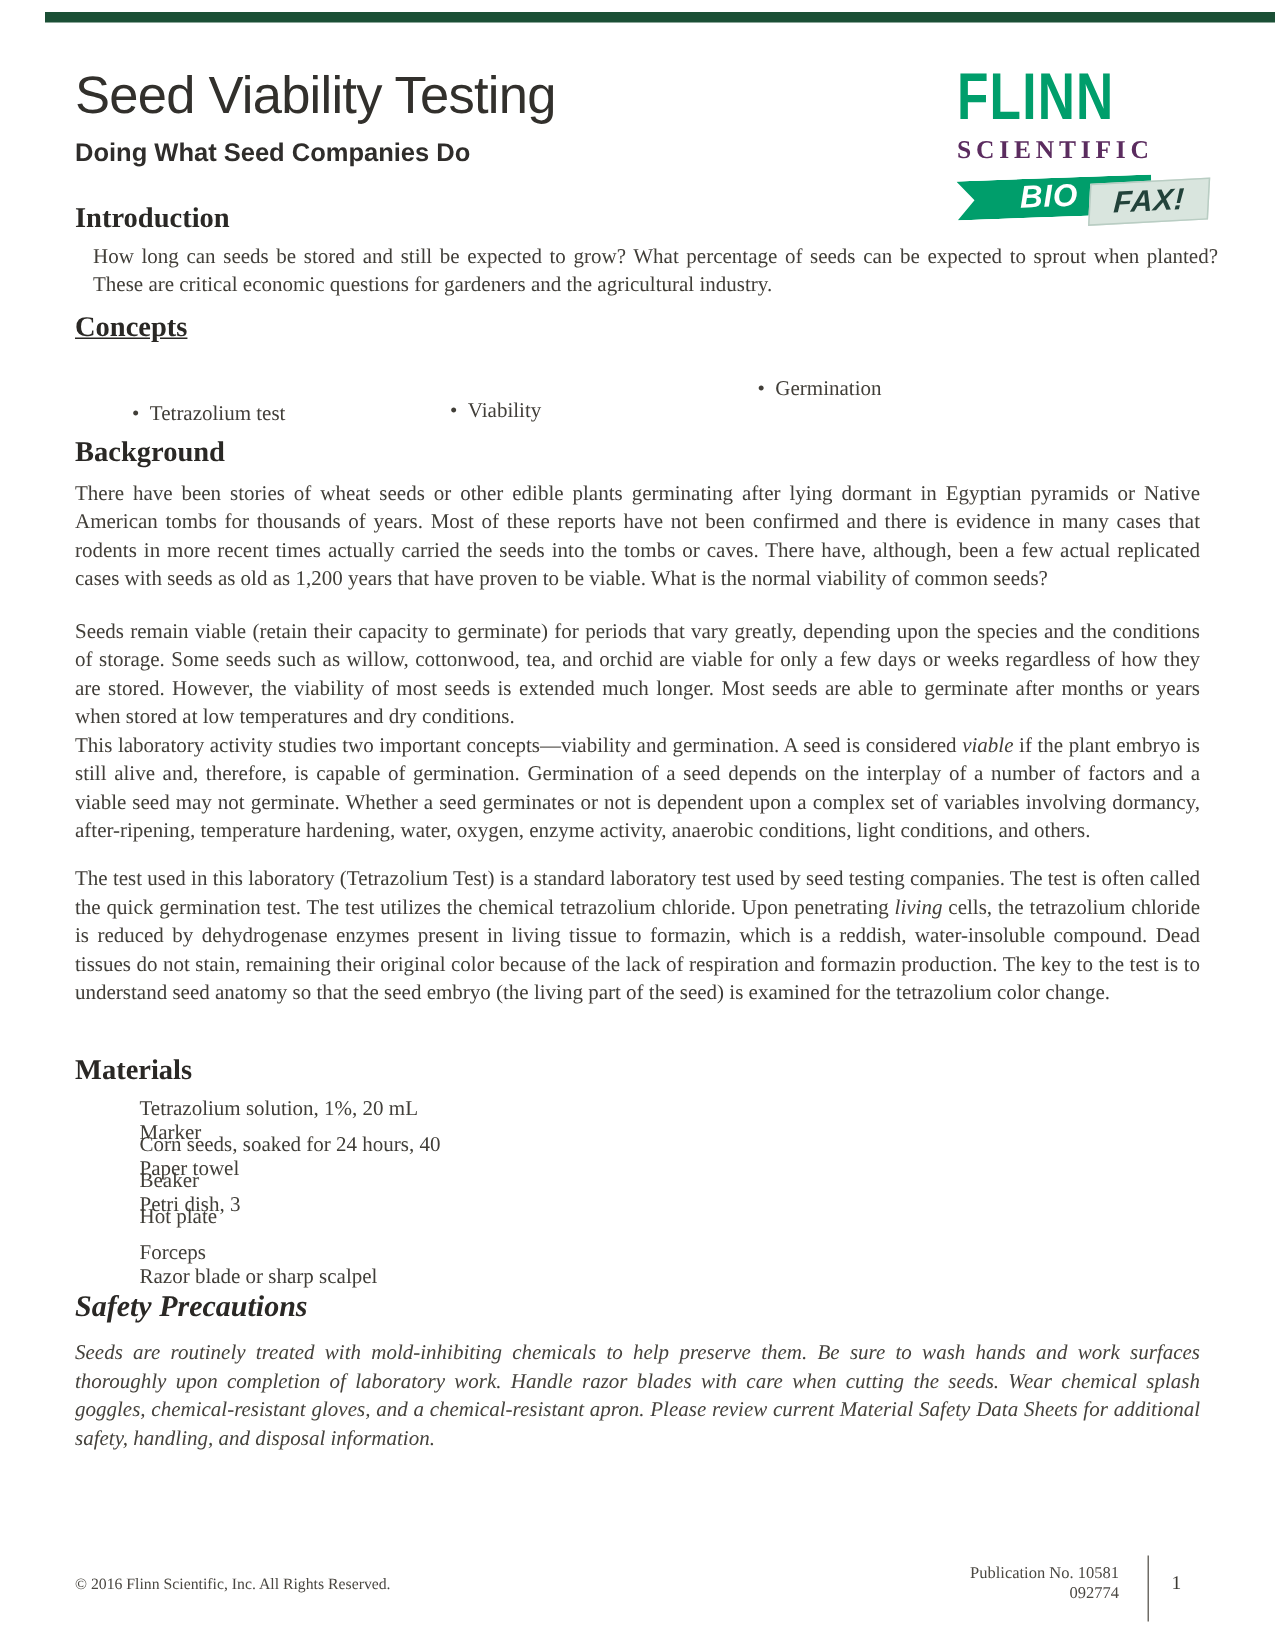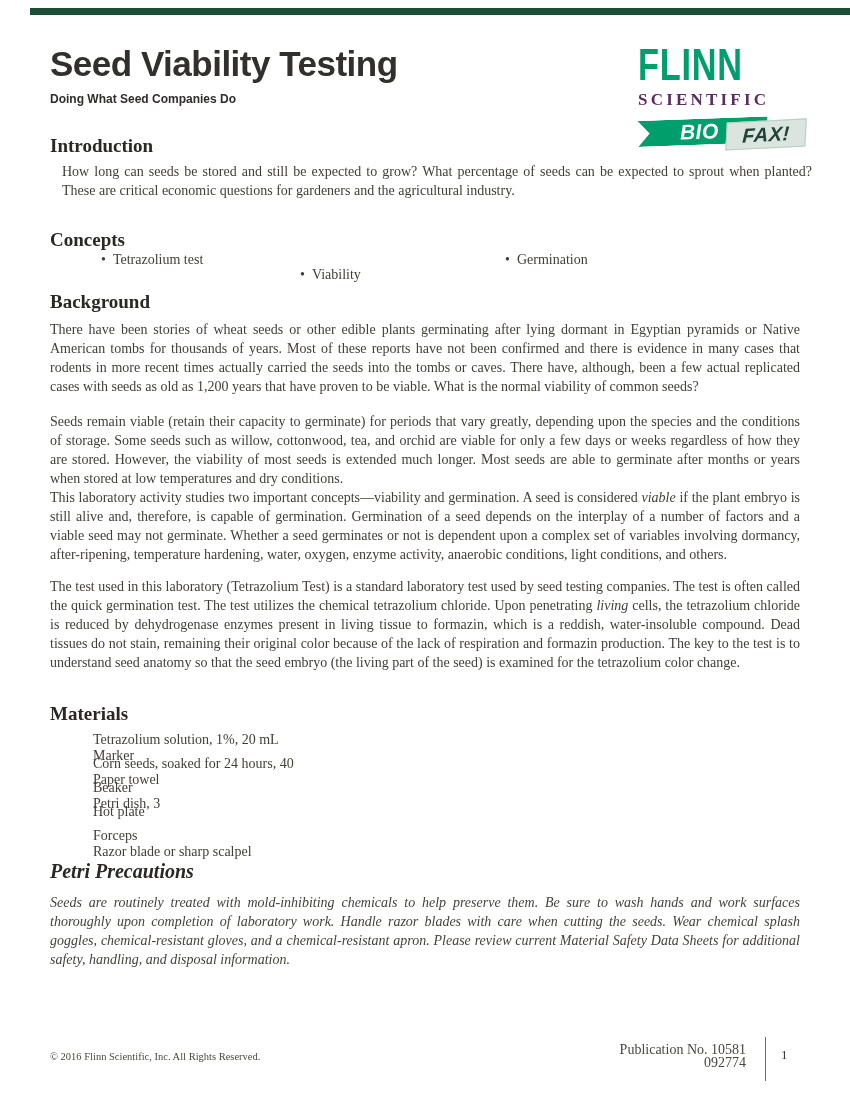"Seed Viability Testing" .doc-title { font-weight: 700 -> 400 }
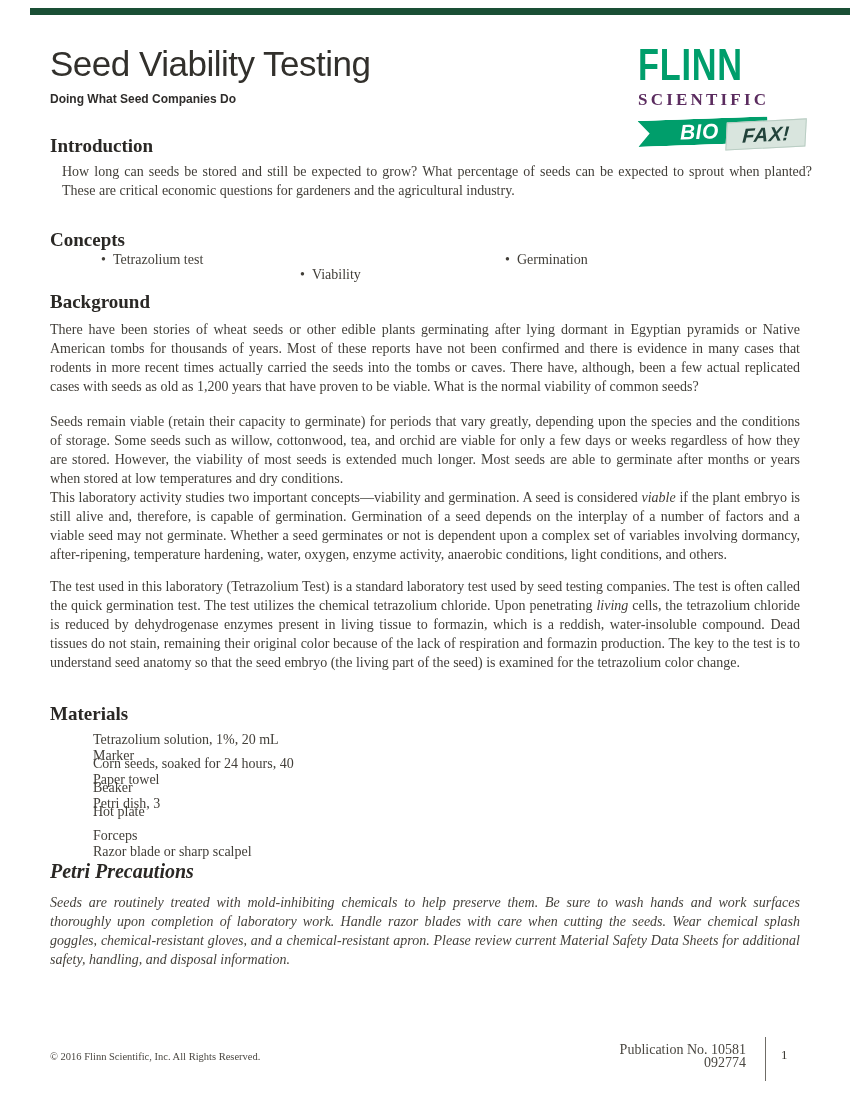"Doing What Seed Companies Do" .doc-subtitle { font-size: 12px -> 17px }
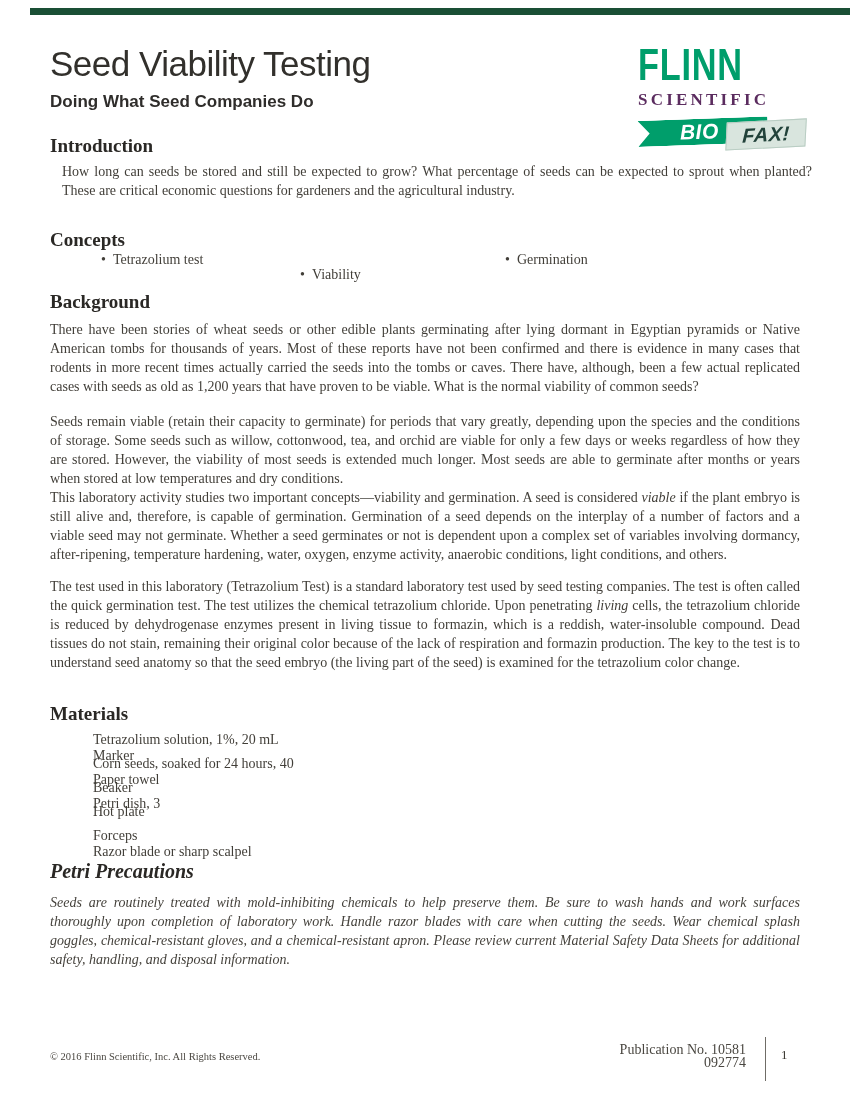"Concepts" .h-concepts { text-decoration: none -> underline; top: 229px -> 208px }
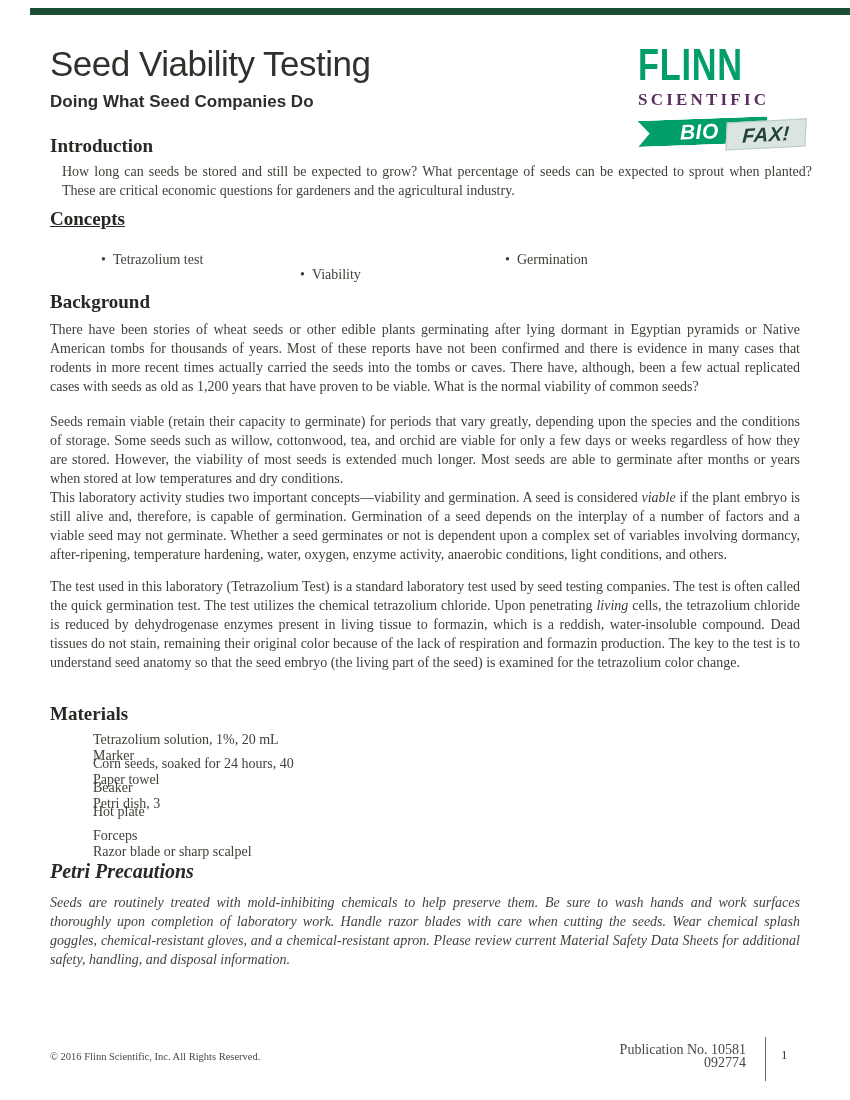"Tetrazolium test" .concept-0 { left: 101px -> 88px; margin-top: none -> 17px }
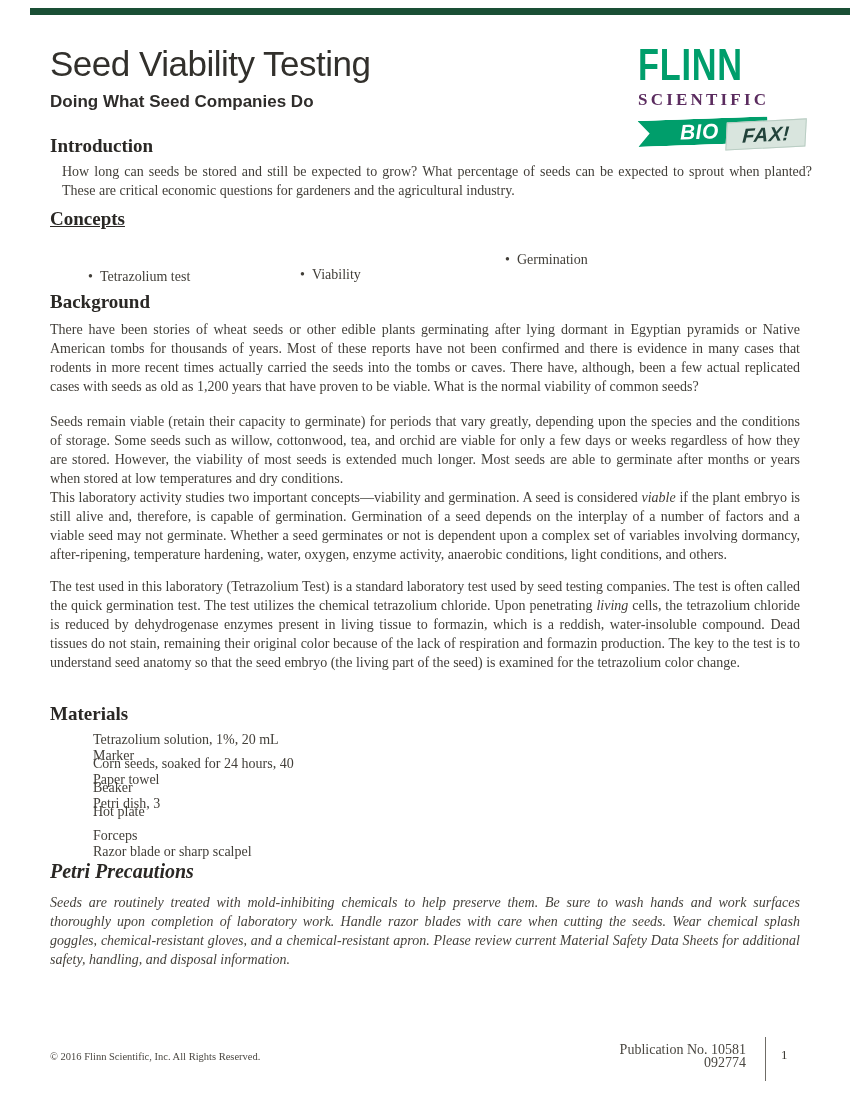"Petri Precautions" div.h-serif { text: Petri -> Safety }
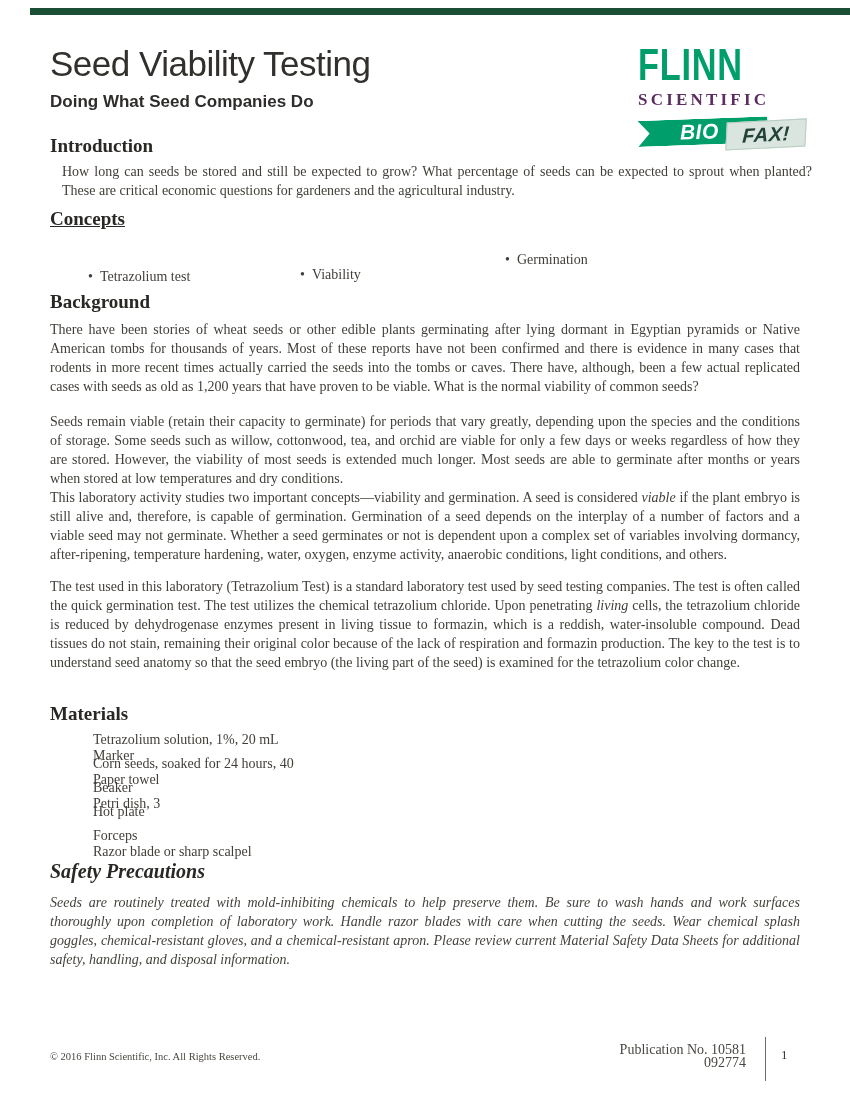"Publication No. 10581" .footer-pub { font-size: 14px -> 11px }
